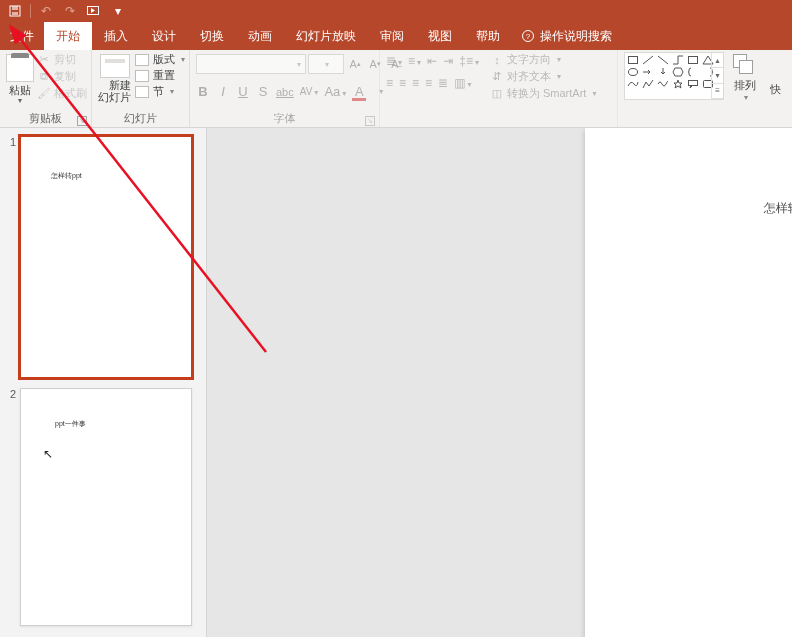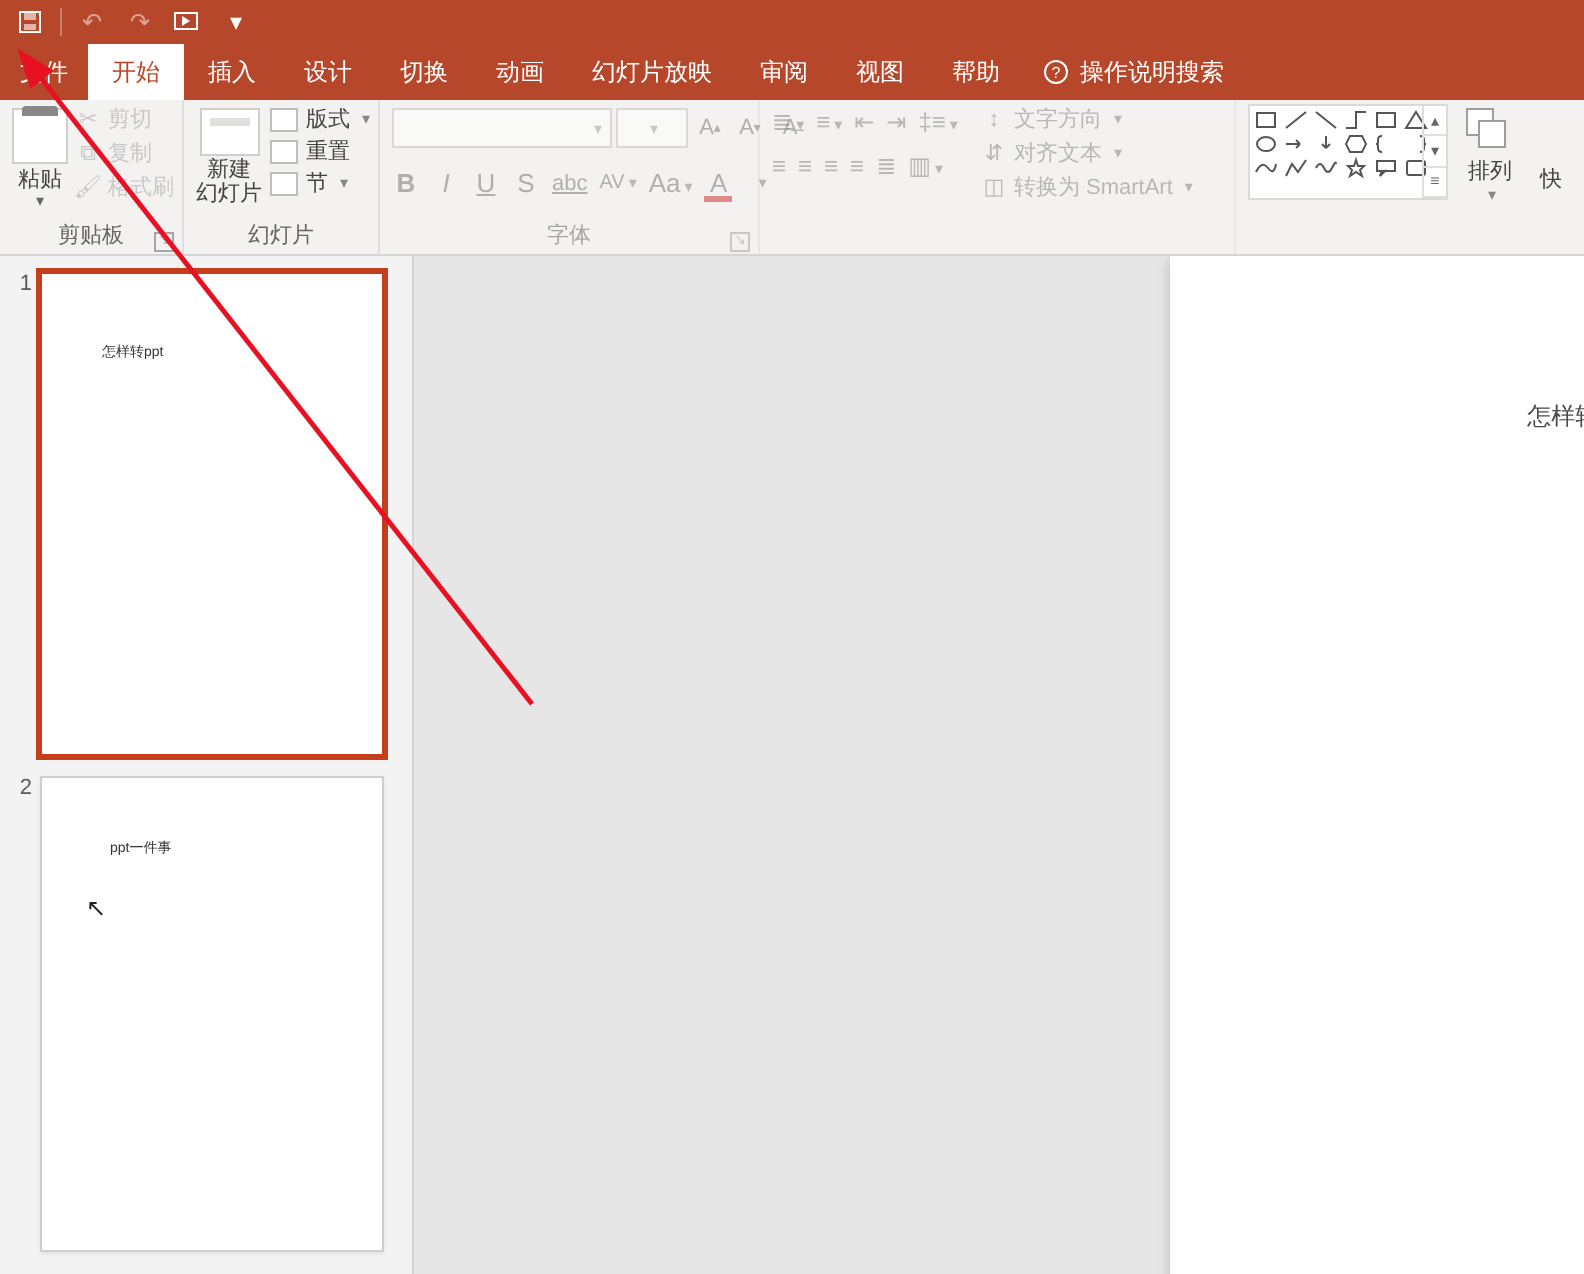"新建" .newslide-big { text-align: center -> right }
